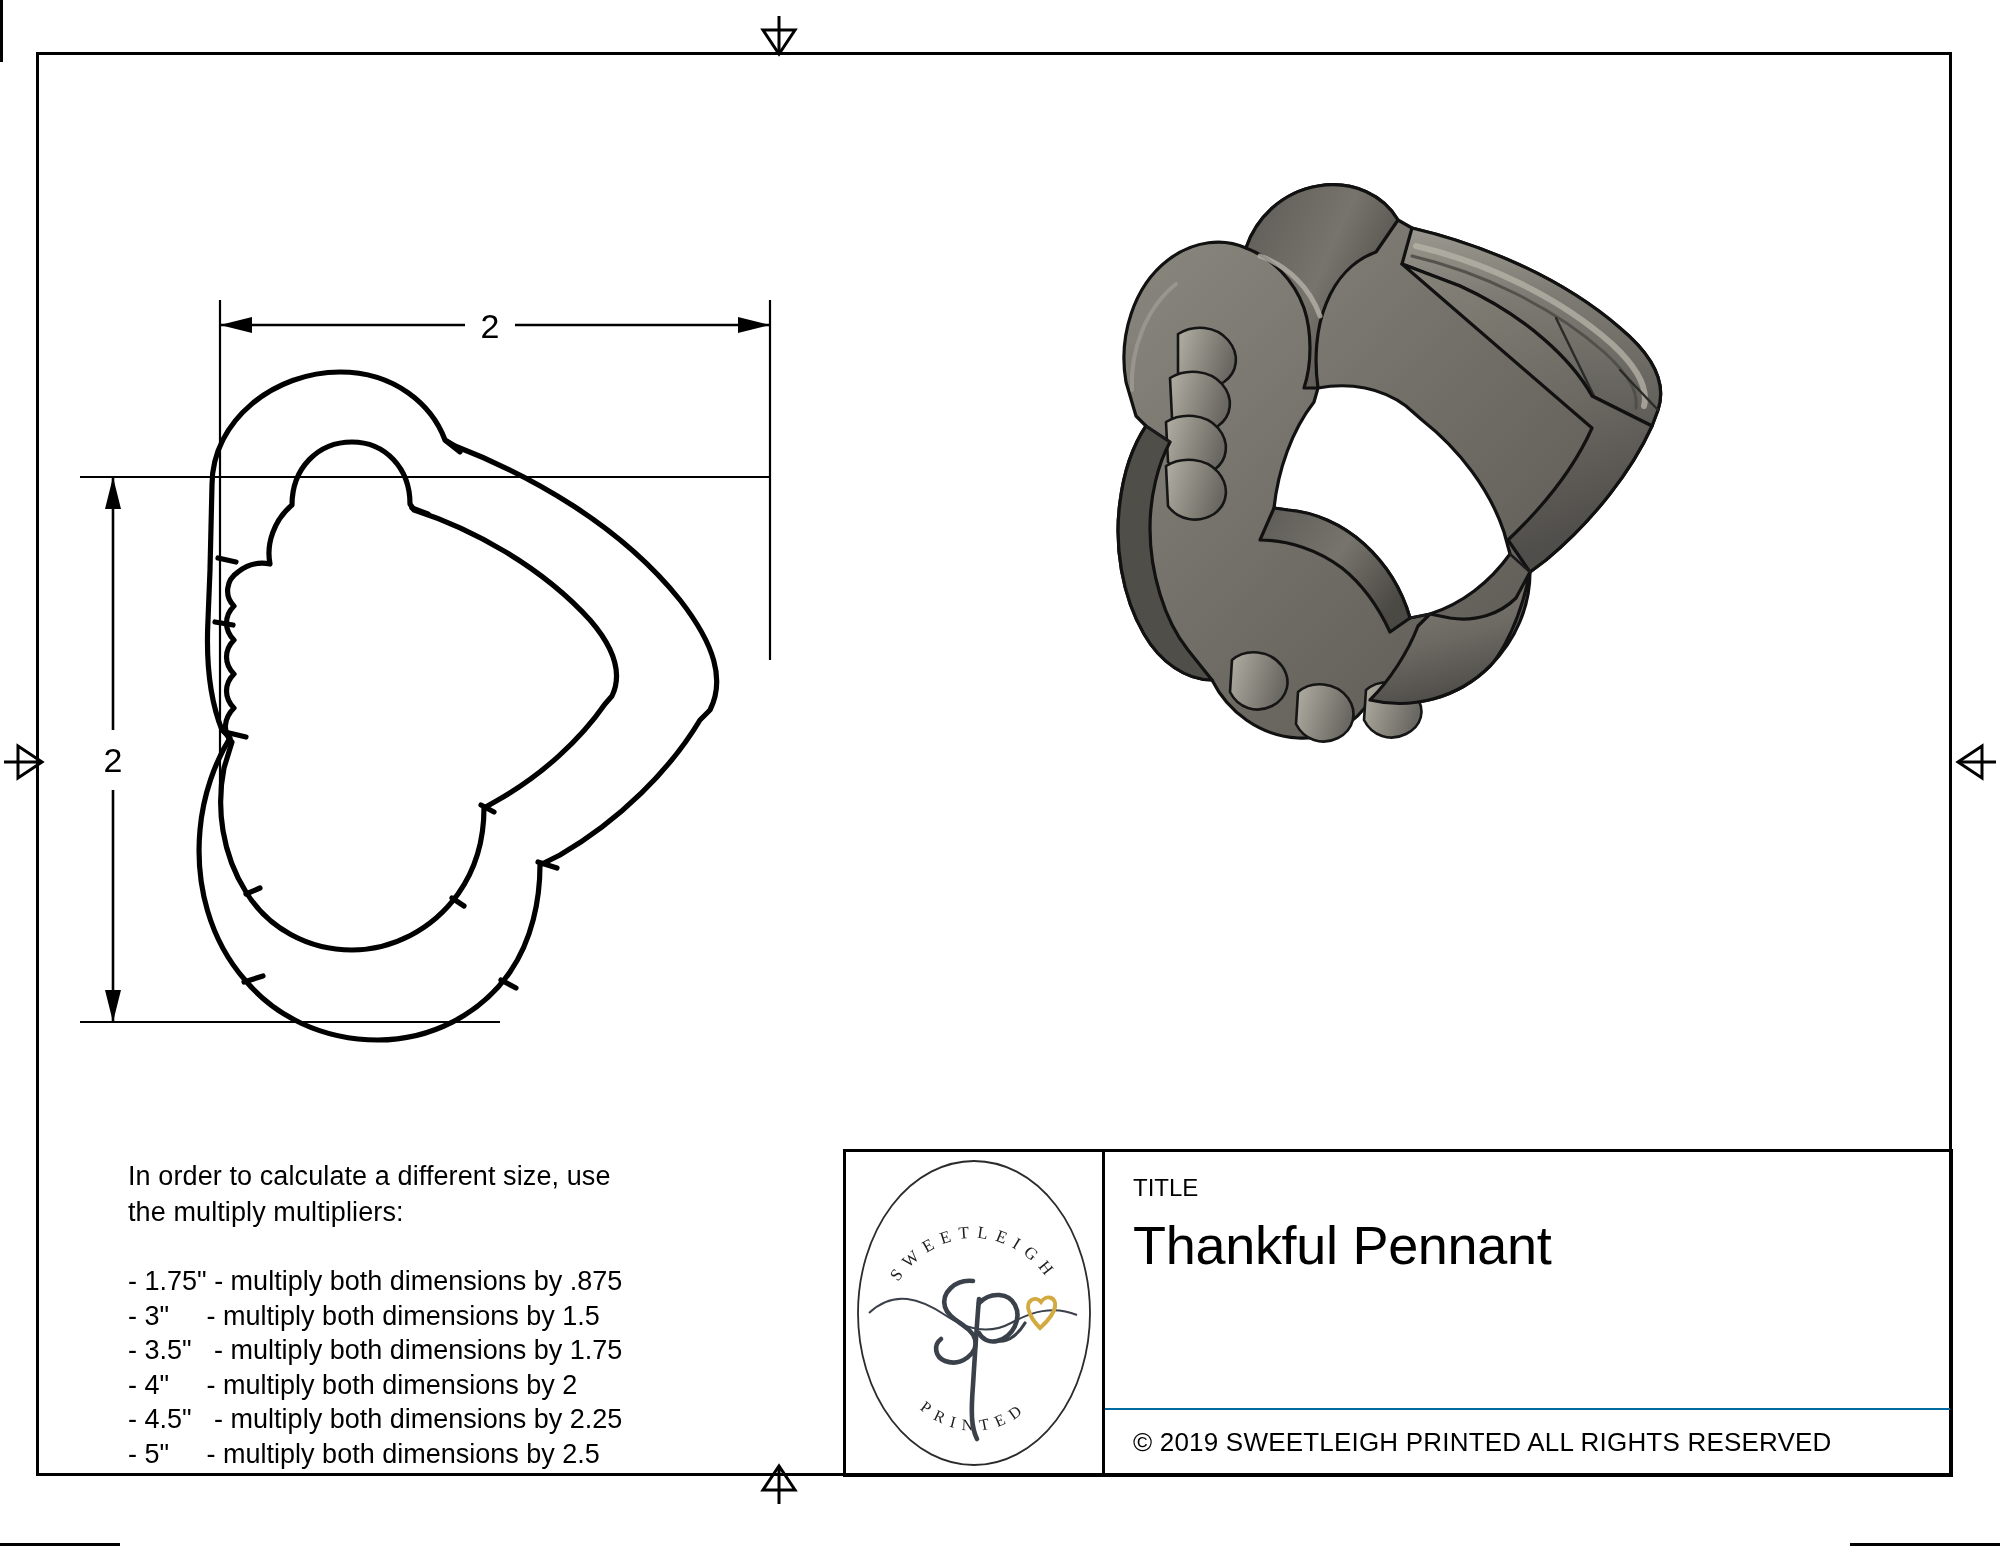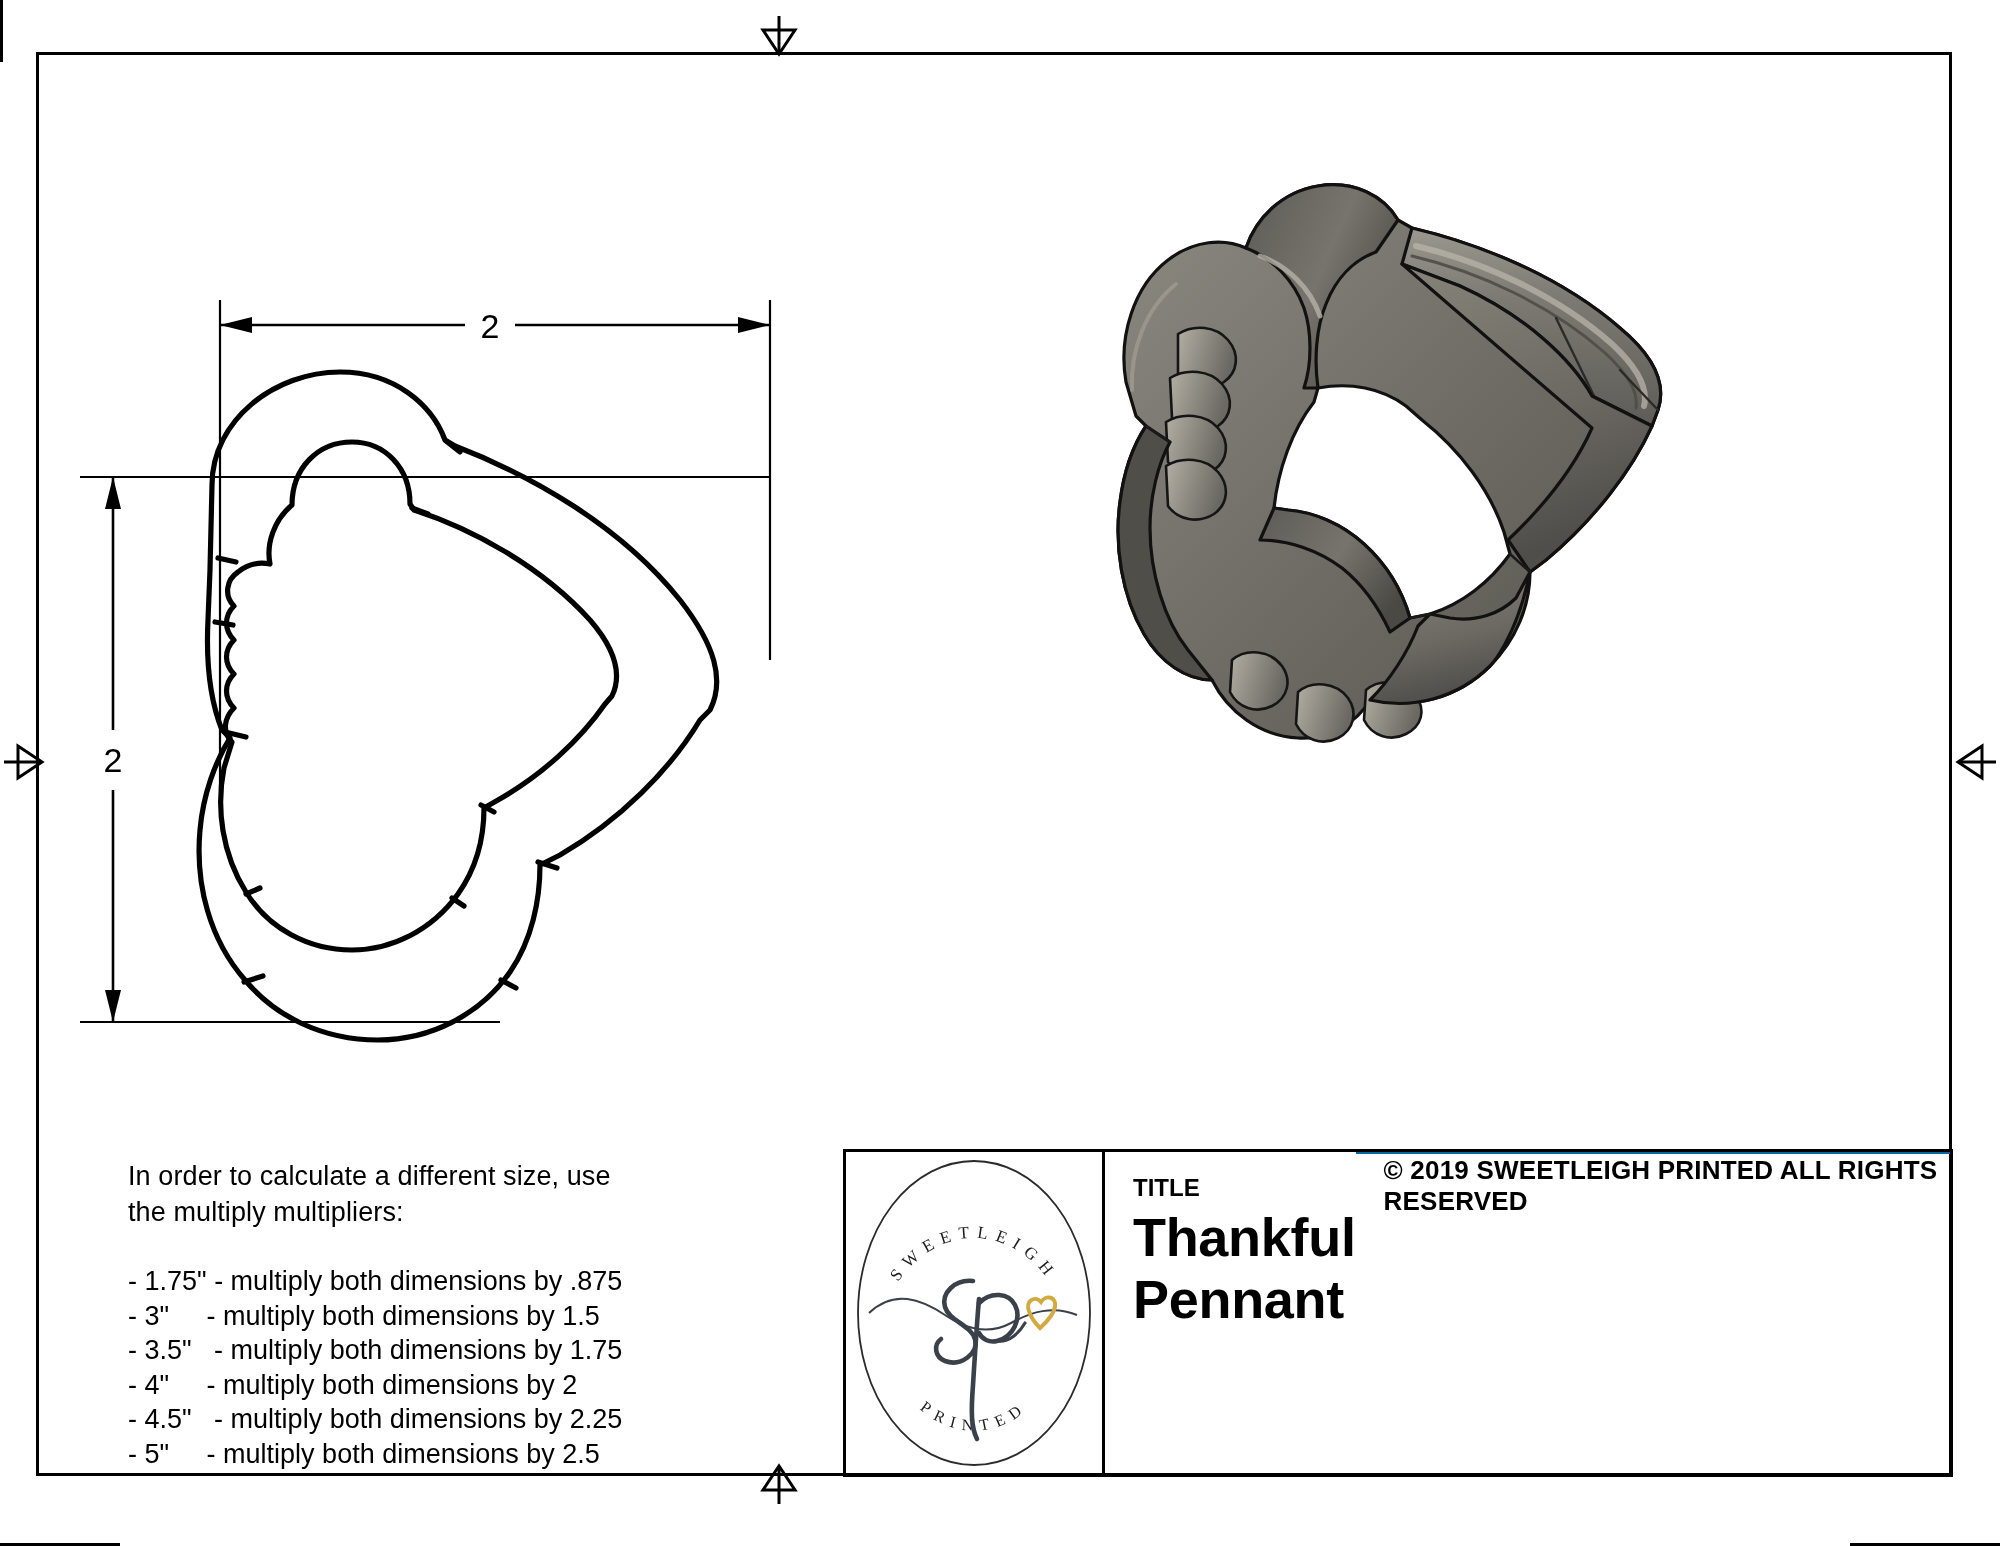"TITLE" .tb-right { flex-direction: row -> column; font-weight: bold -> none }
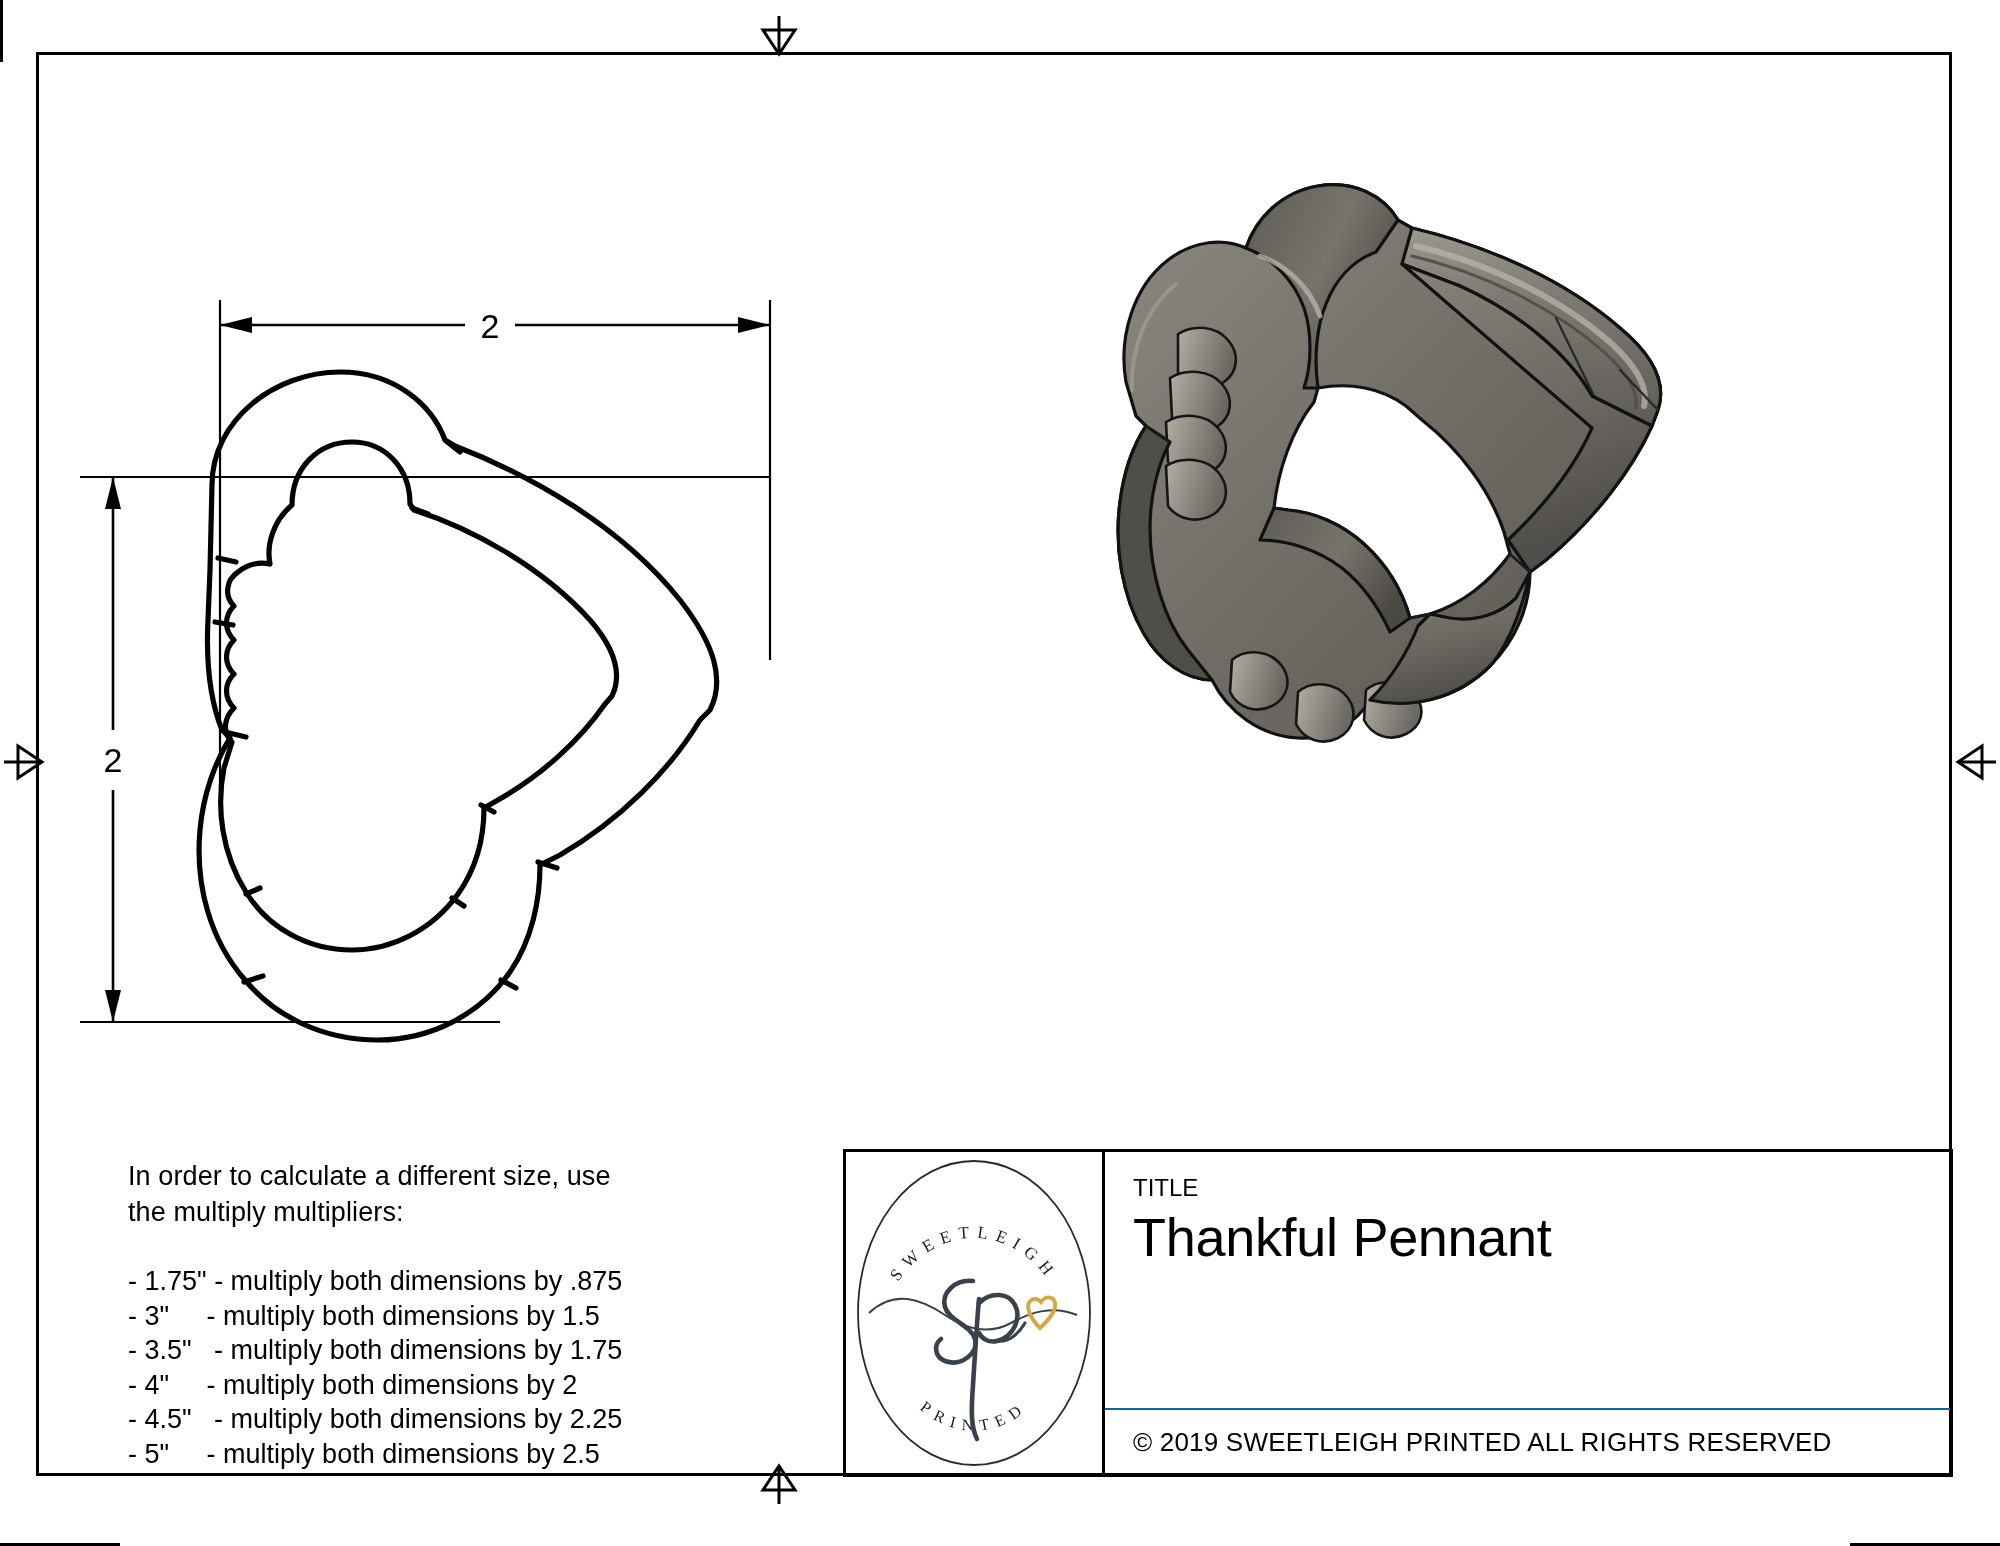"Thankful Pennant" .tb-title .val { margin-top: 4px -> 12px }
